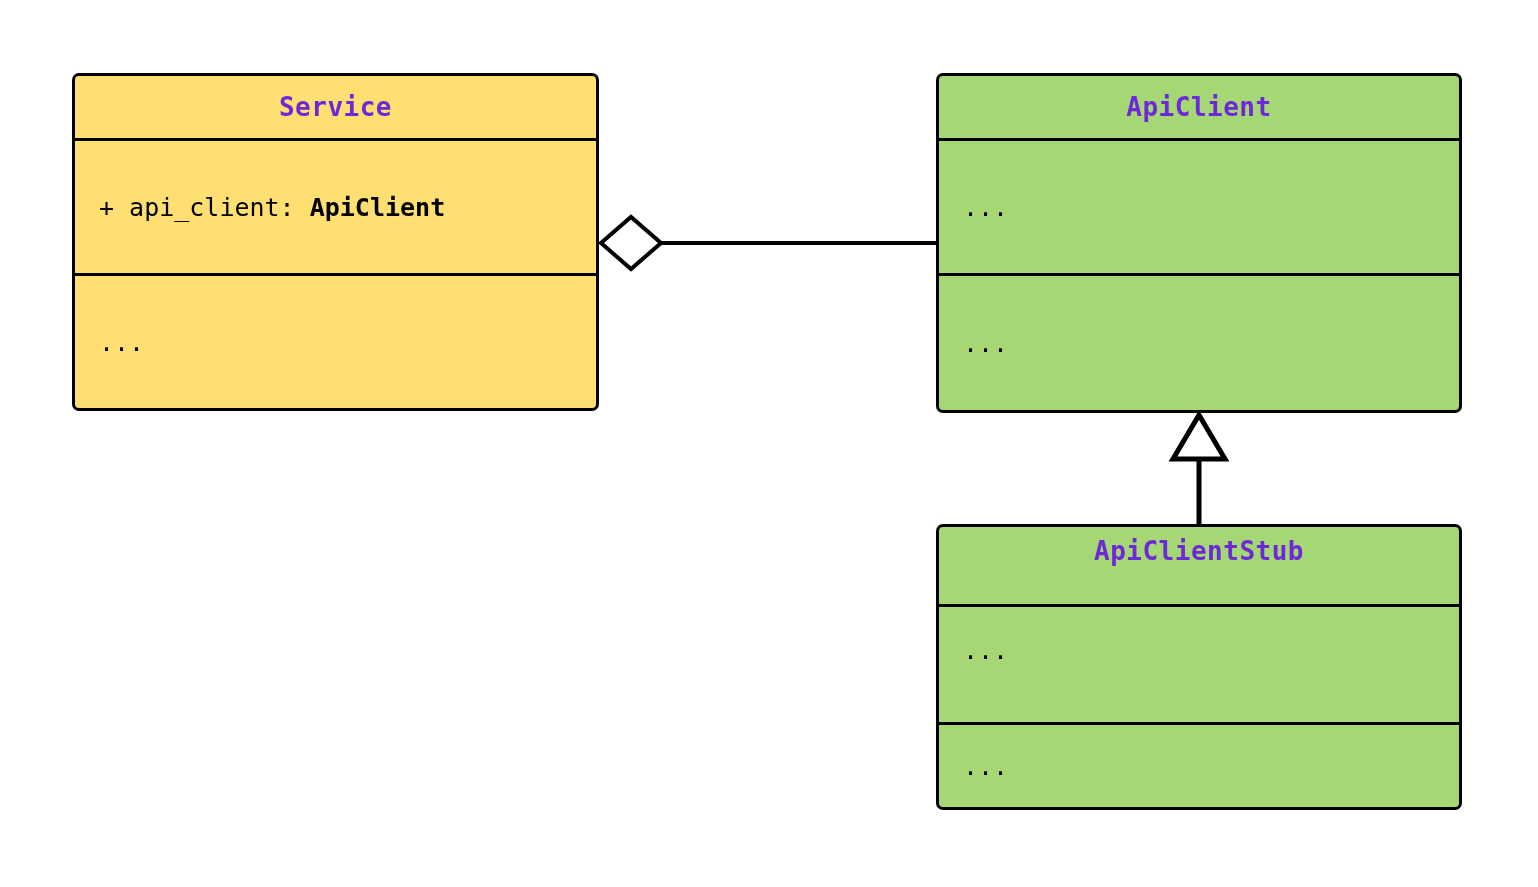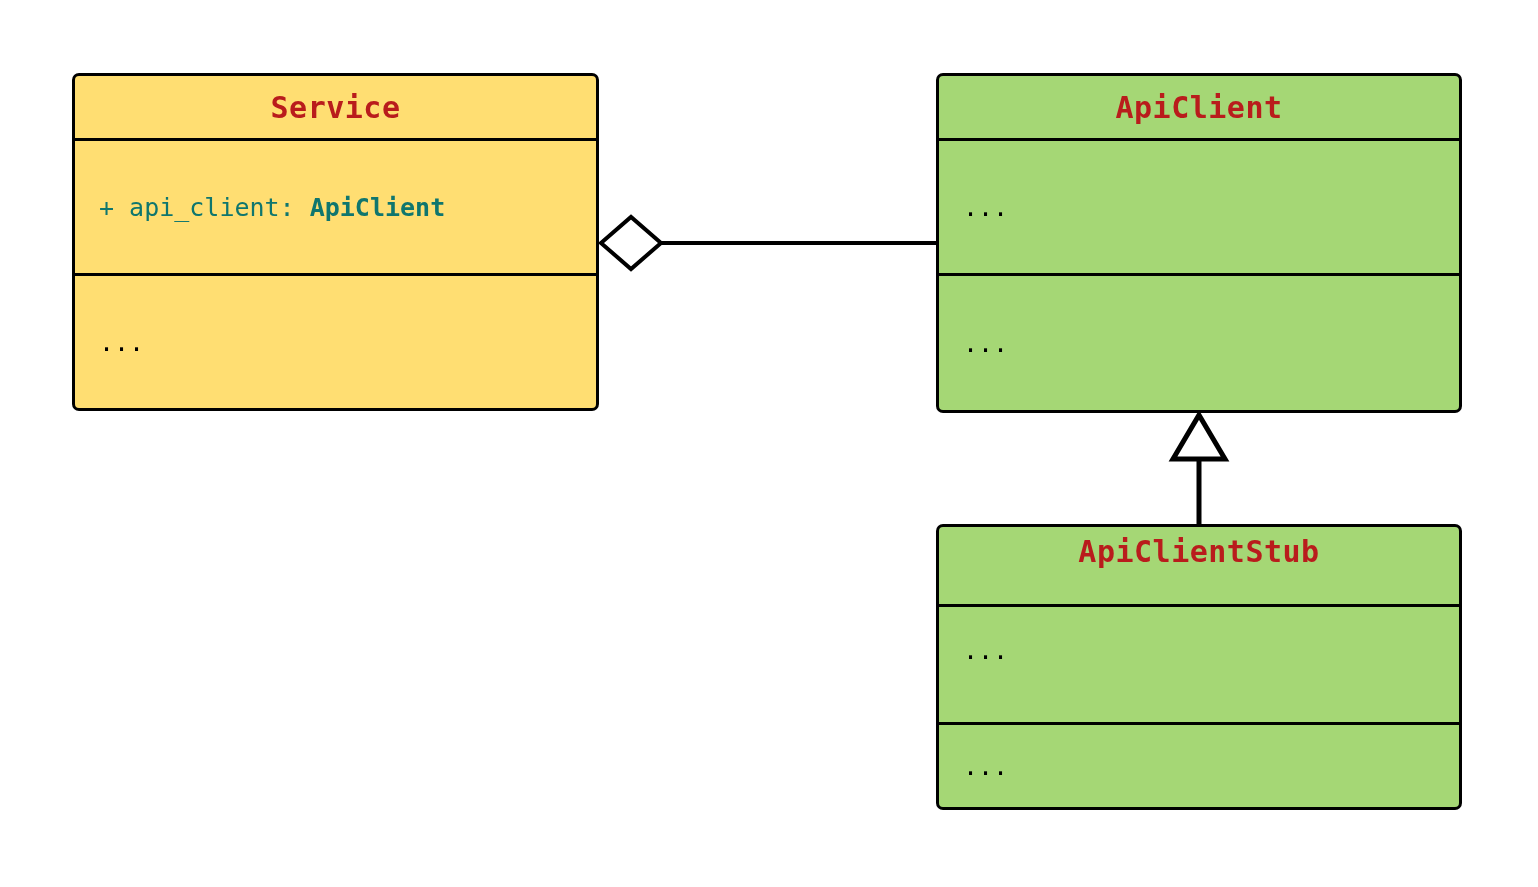"Service" .class-title { color: #b91c1c -> #6d28d9; font-size: 30px -> 26px }
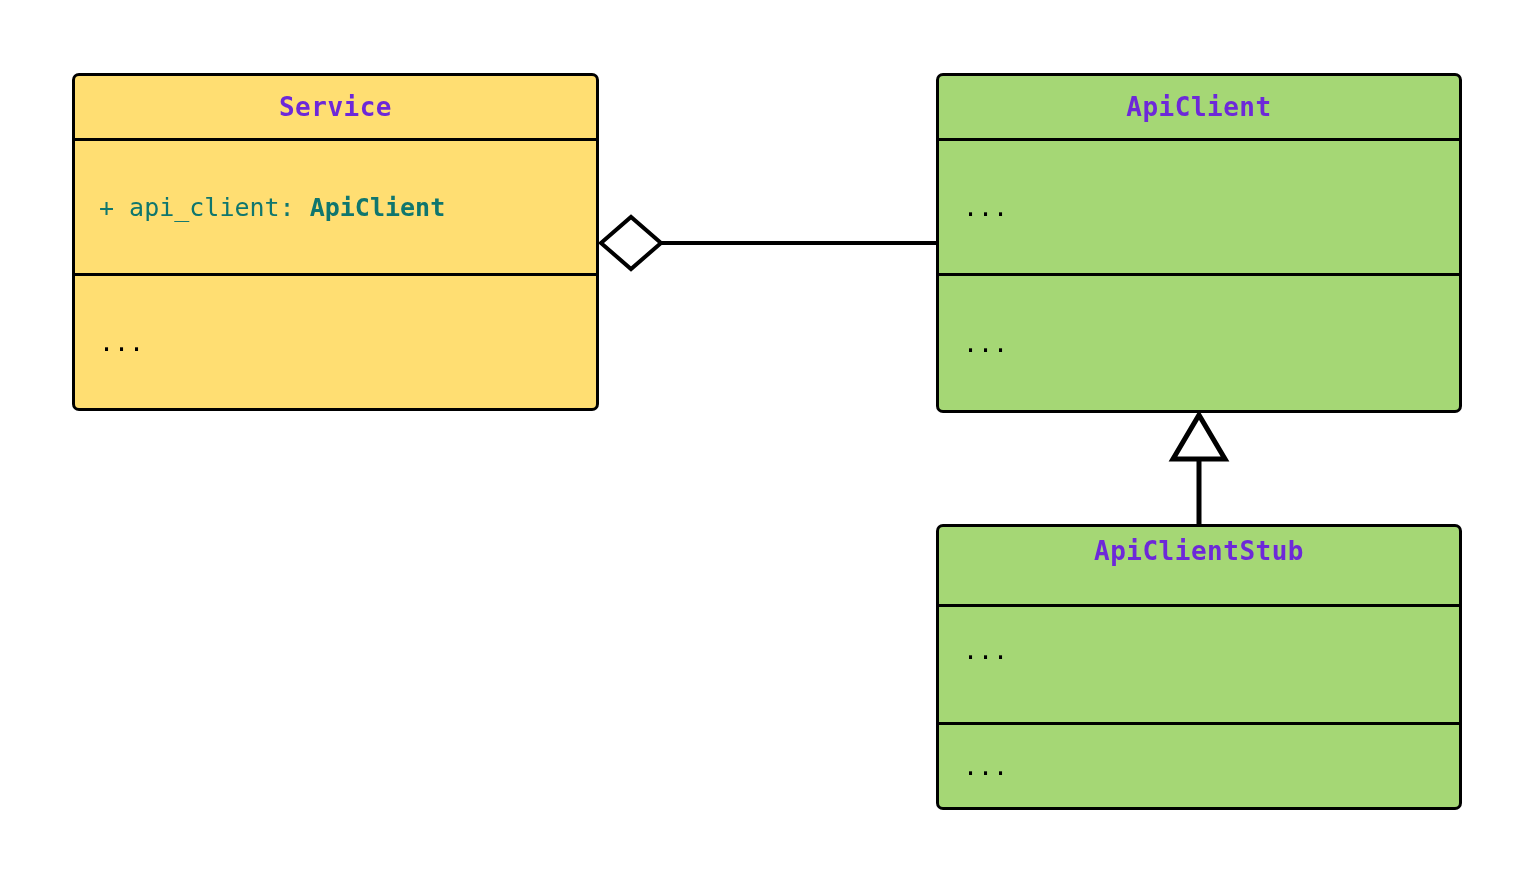"+ api_client: ApiClient" .member-row { color: #0f766e -> #000000 }
